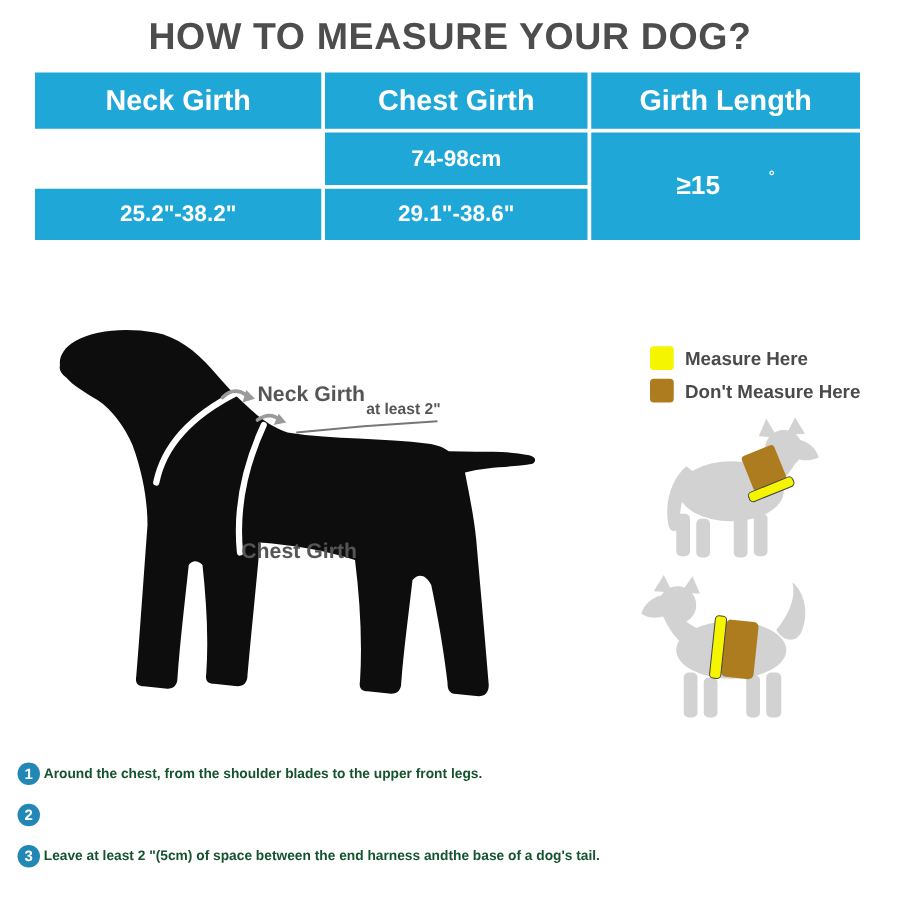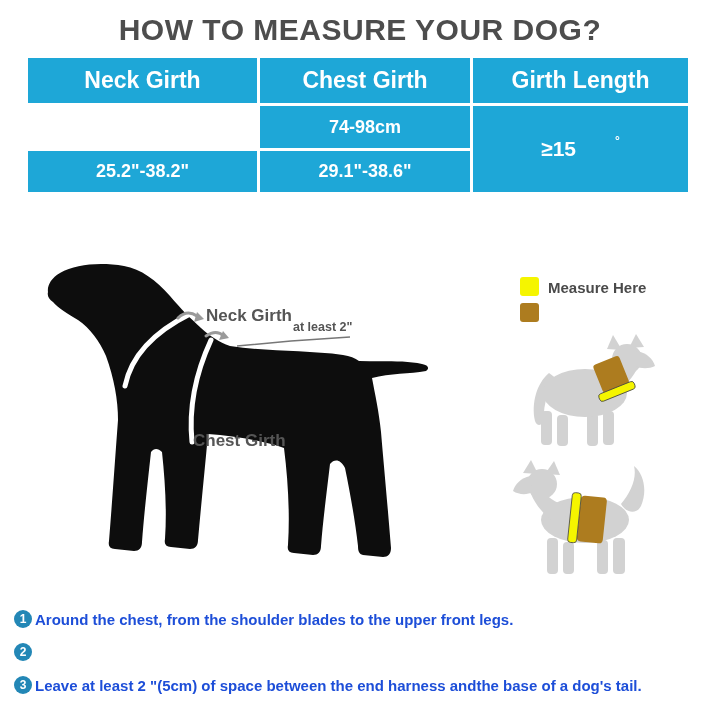"Don't Measure Here" span.legend-label { html: none -> <span>Don't Measure Here</span> }
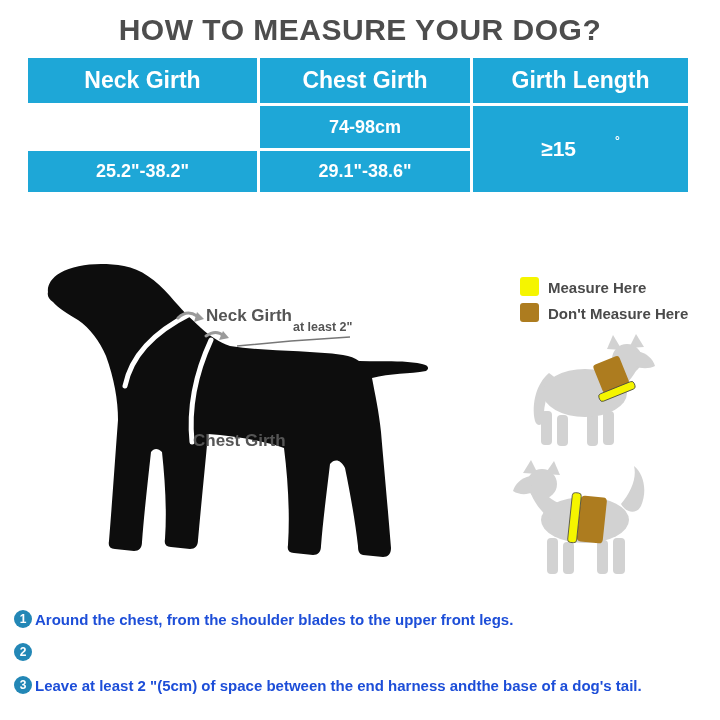"Around the chest, from the" .note-text { color: #1d4ed8 -> #14532d; font-size: 15px -> 11px }
